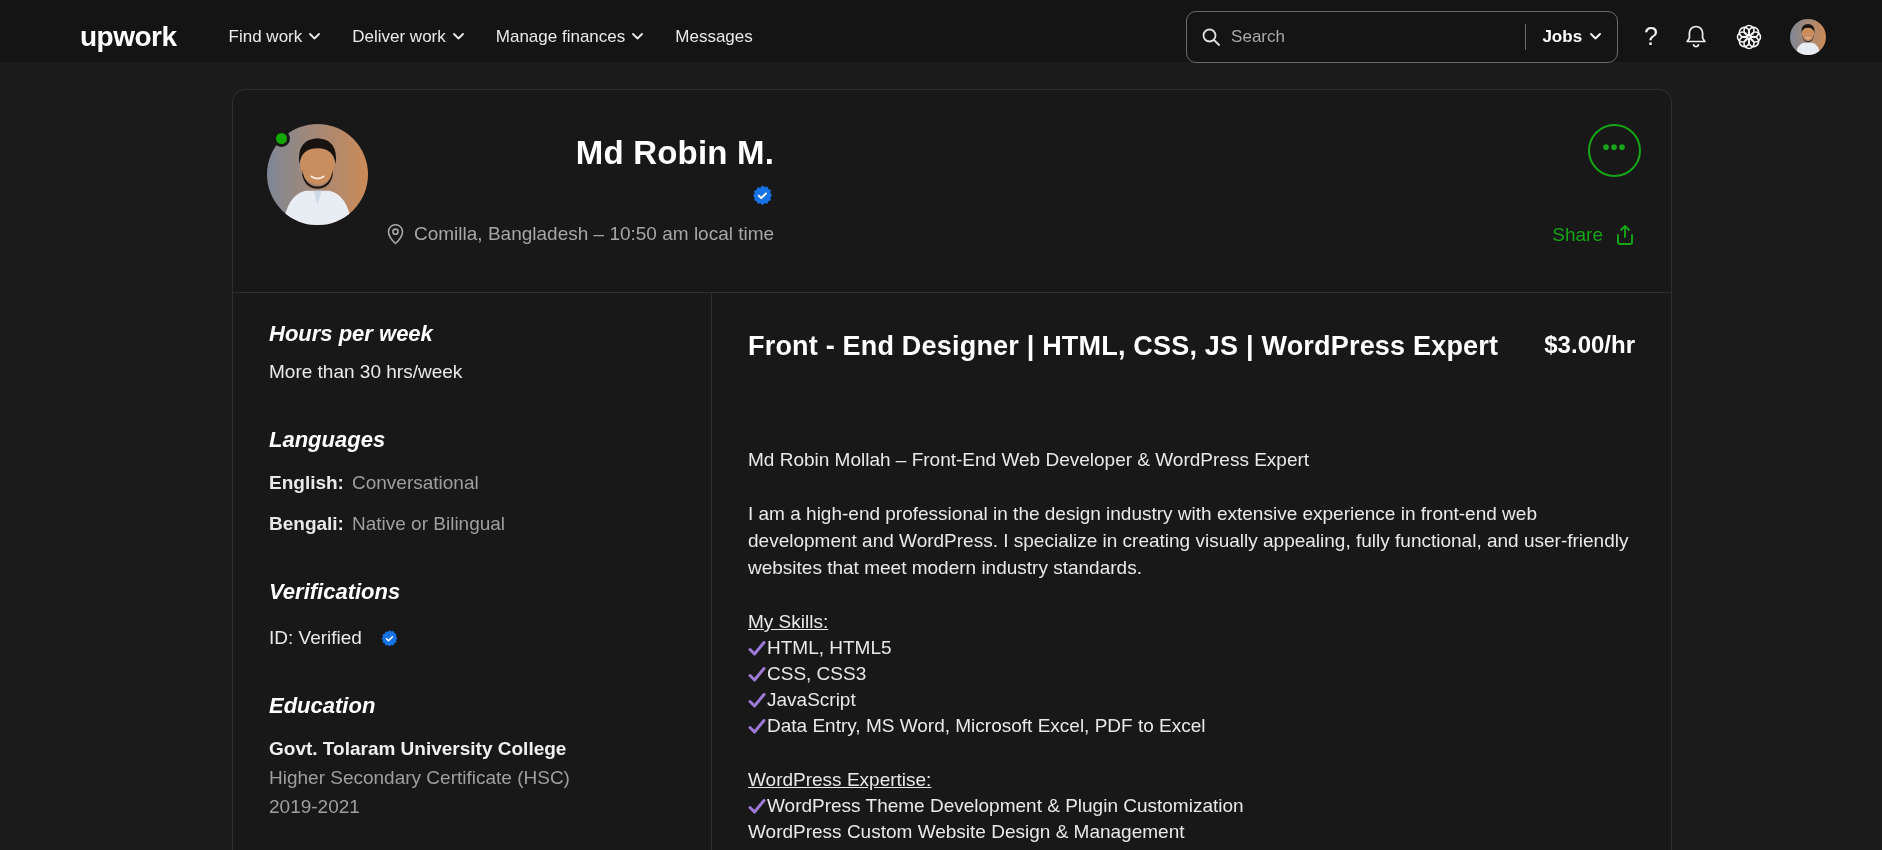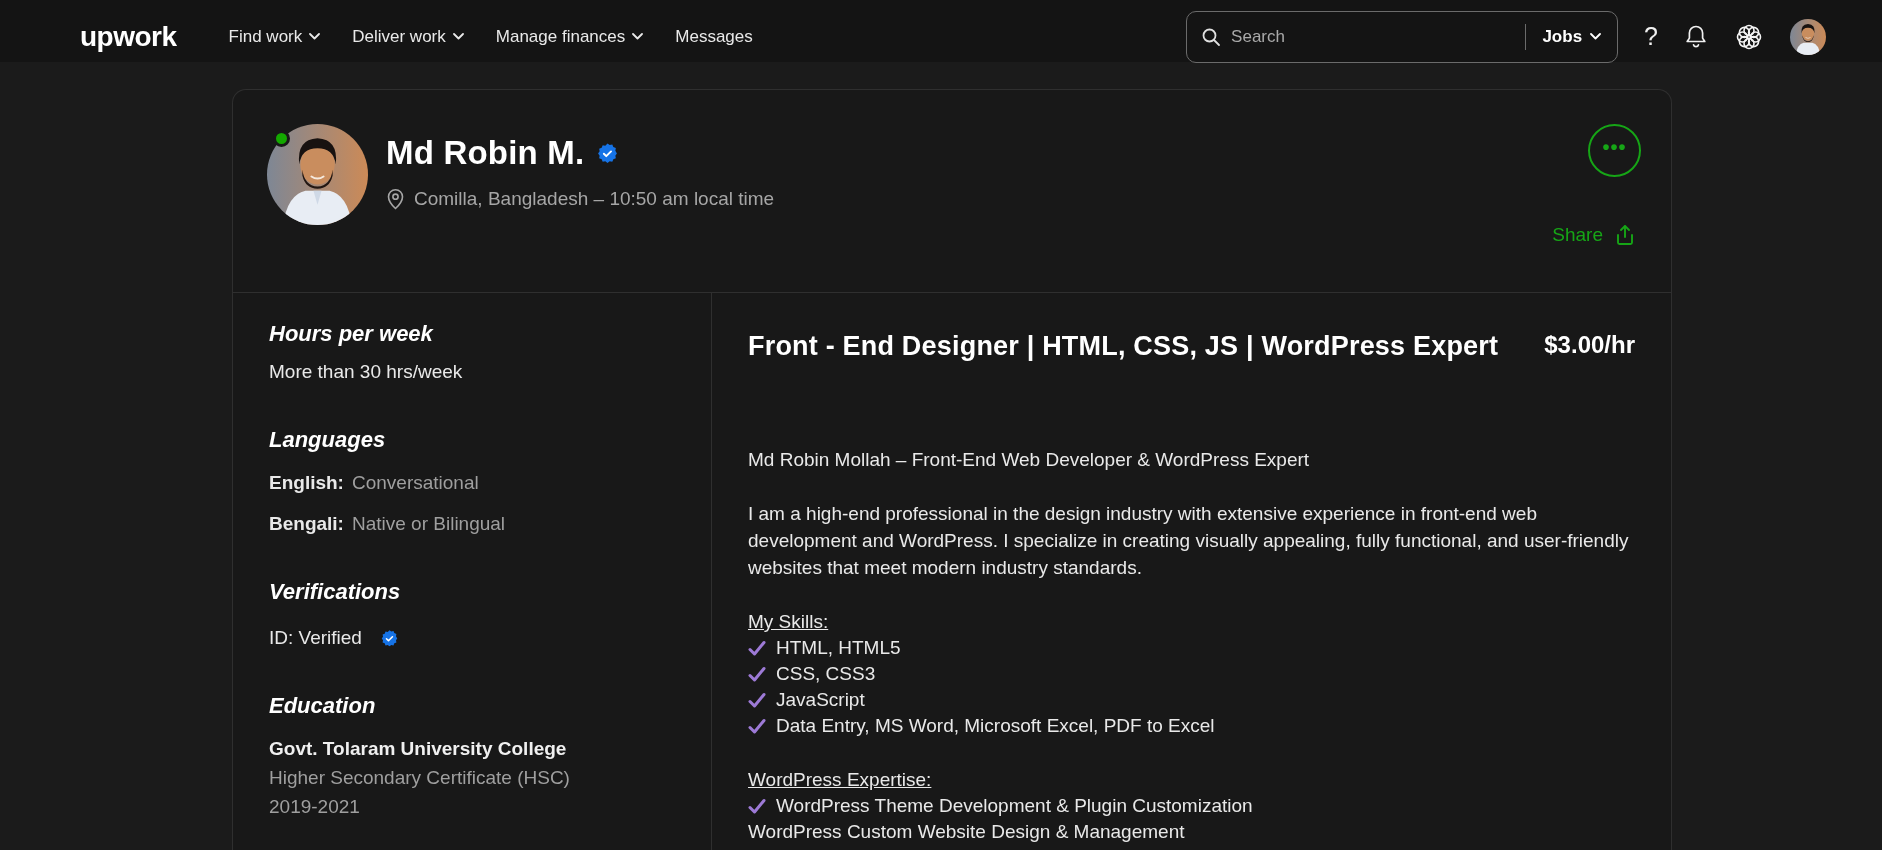"Md Robin M." .name-row { align-items: center -> flex-end; flex-direction: none -> column }
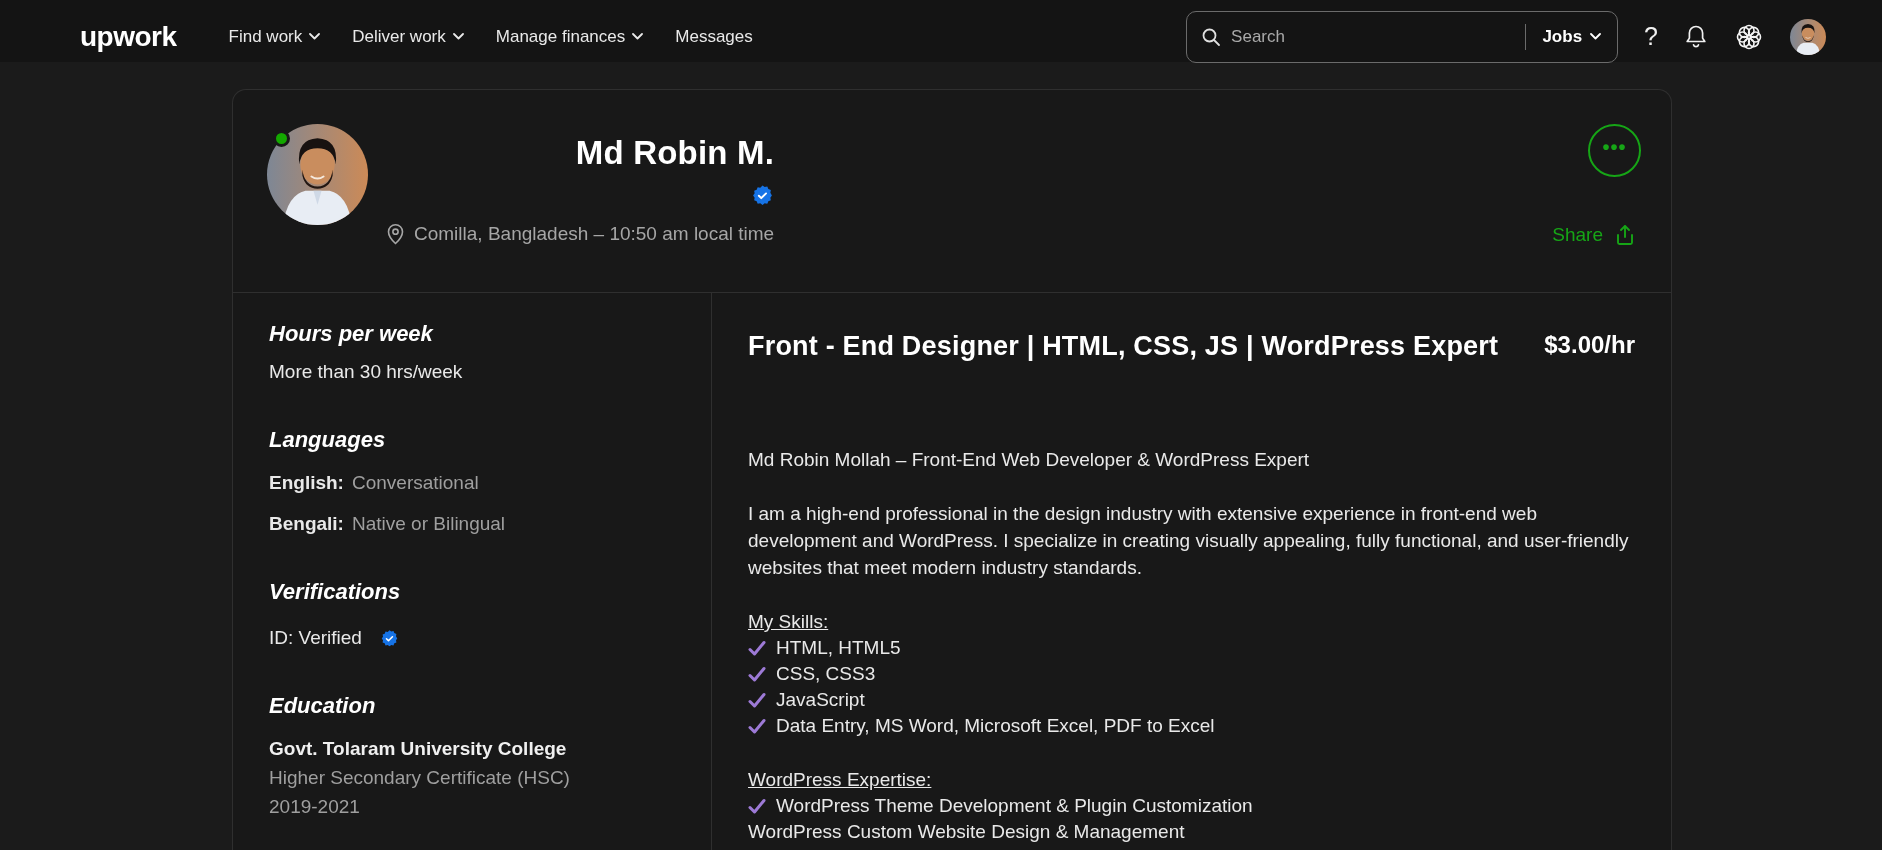"HTML, HTML5" .check-list li { gap: 10px -> 1px }
